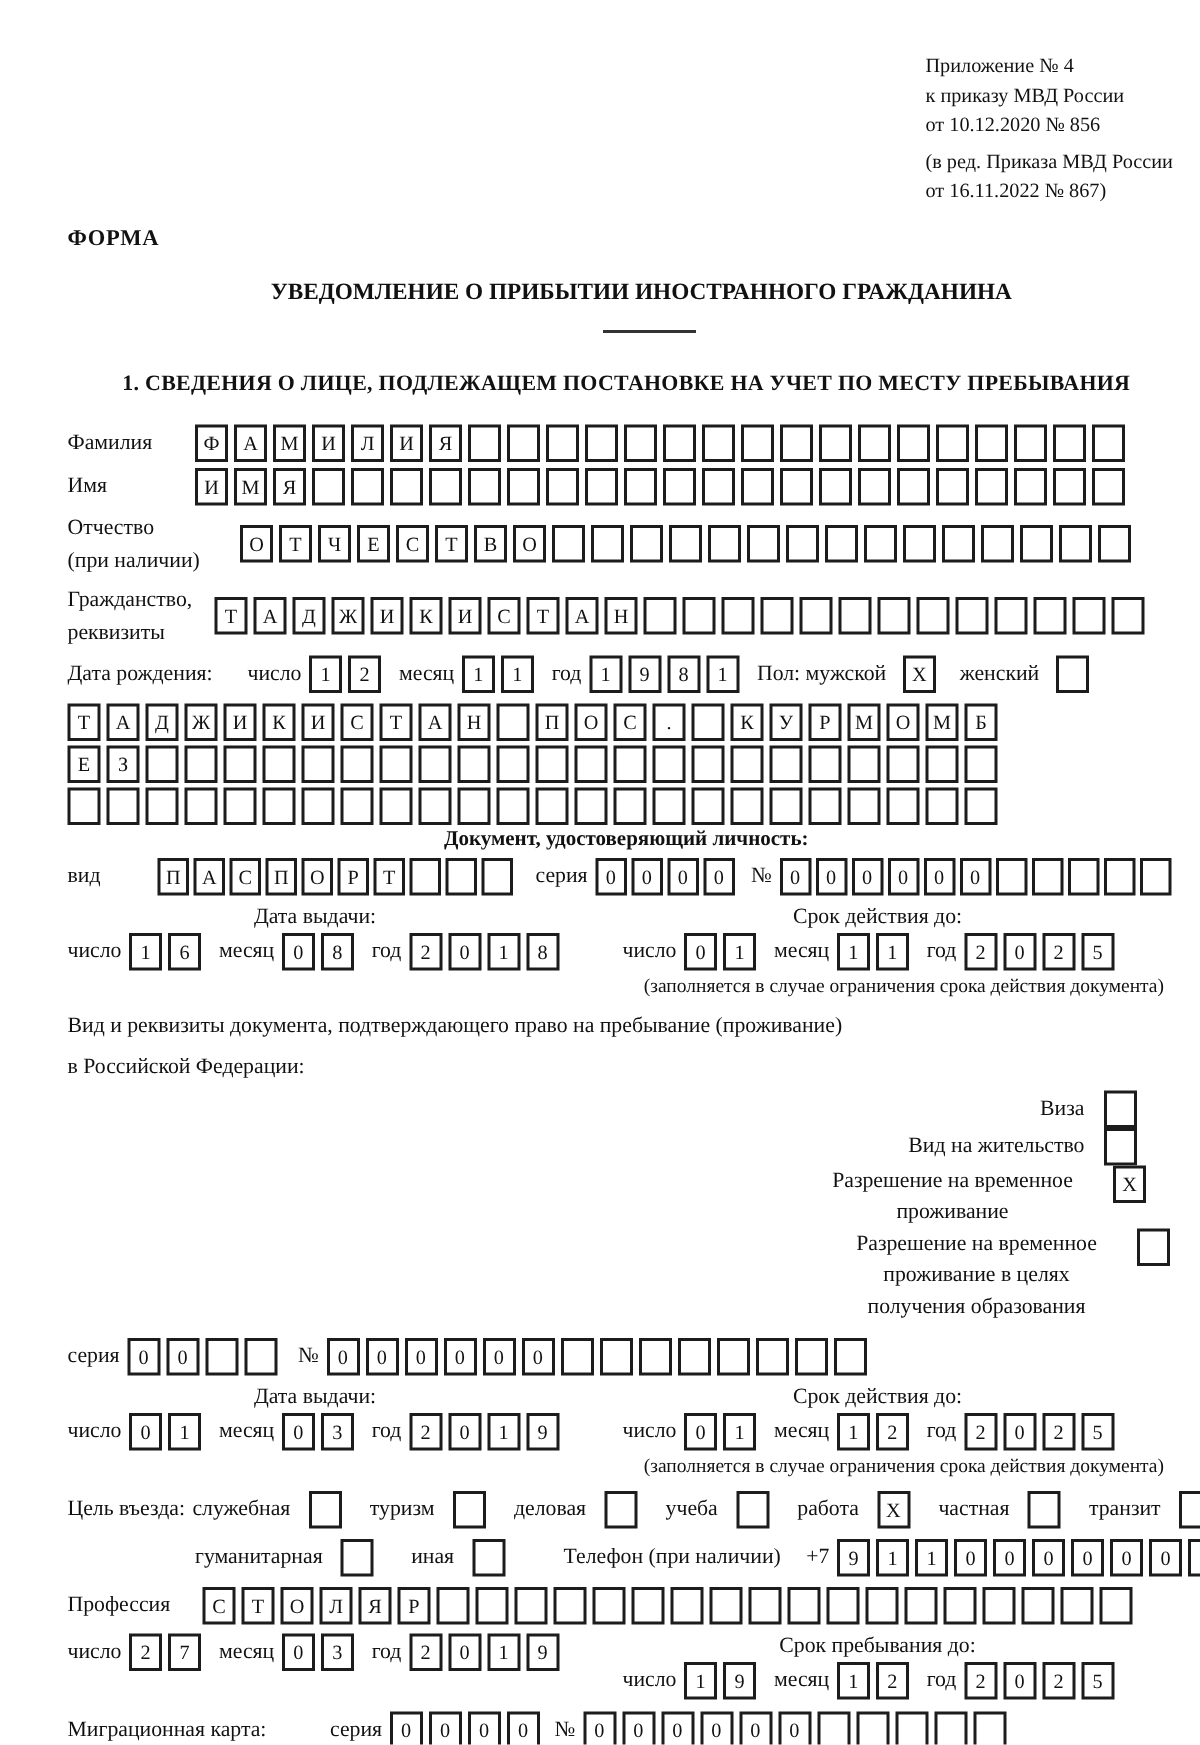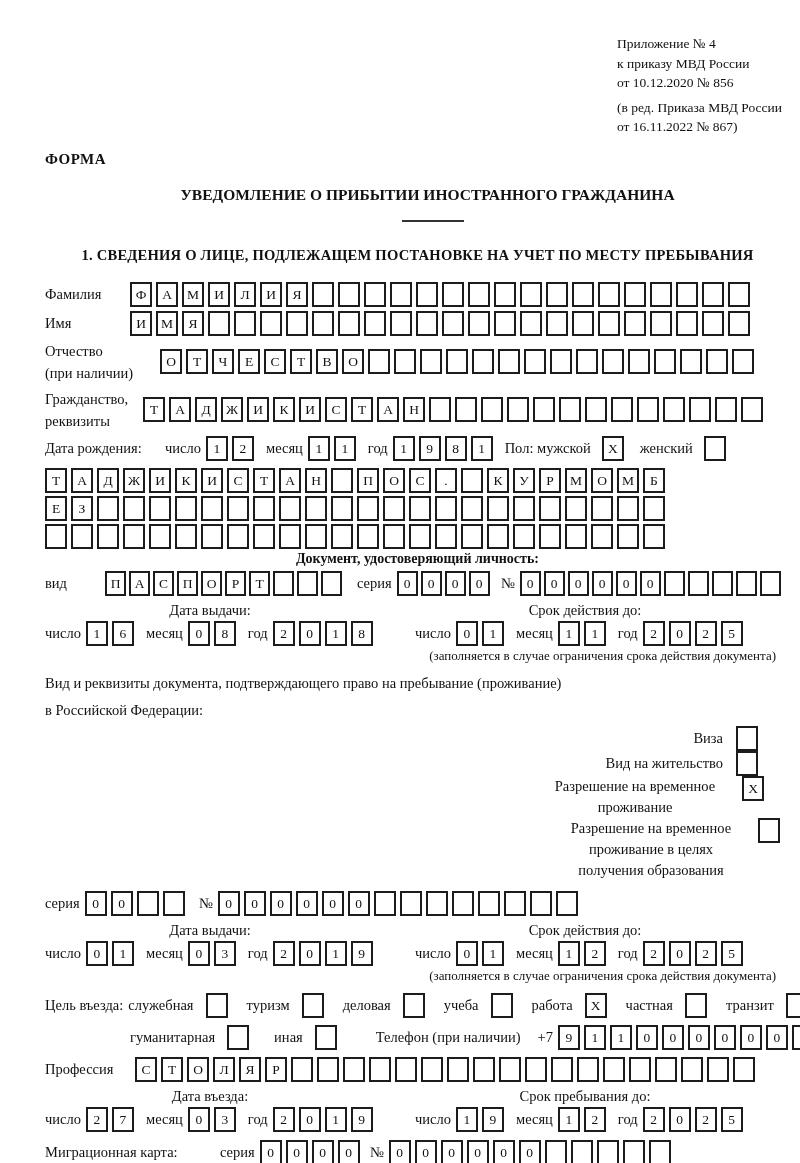"Дата въезда:" div.dhead { html: <div>Дата въезда:</div> -> none }
